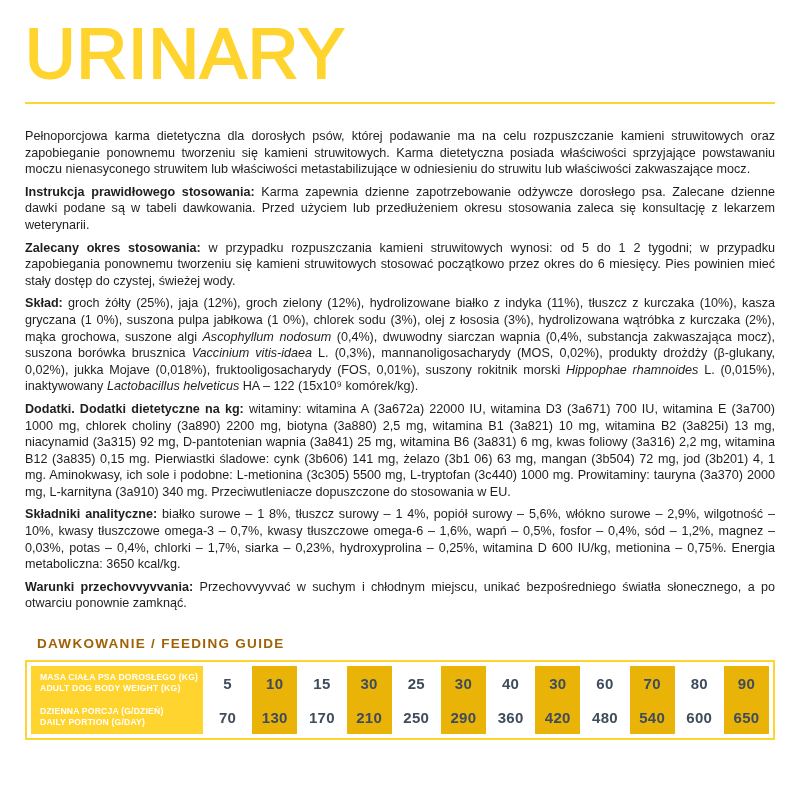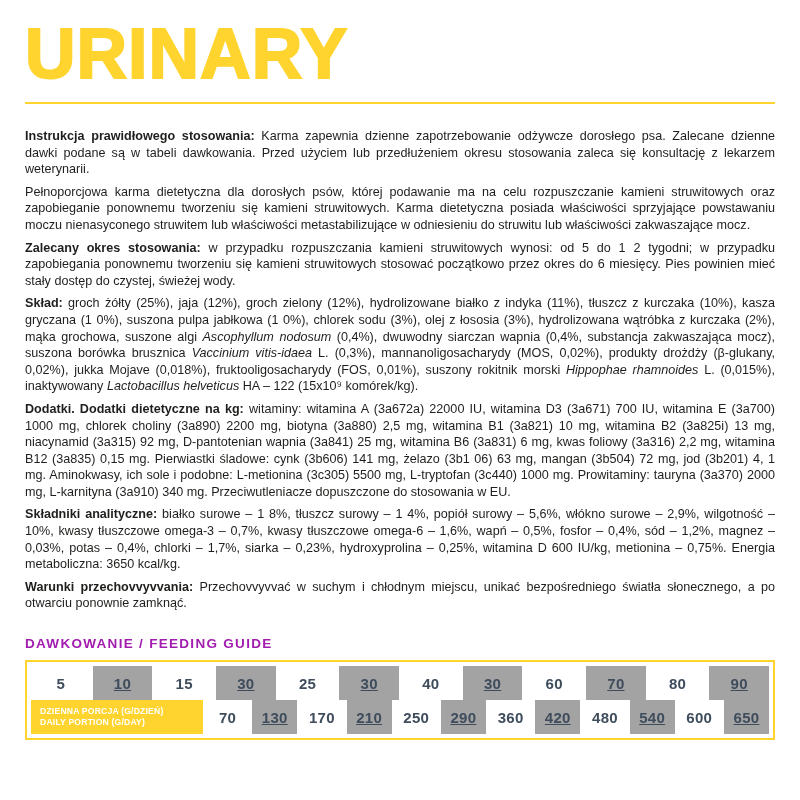"URINARY" .title { font-weight: 700 -> 400 }
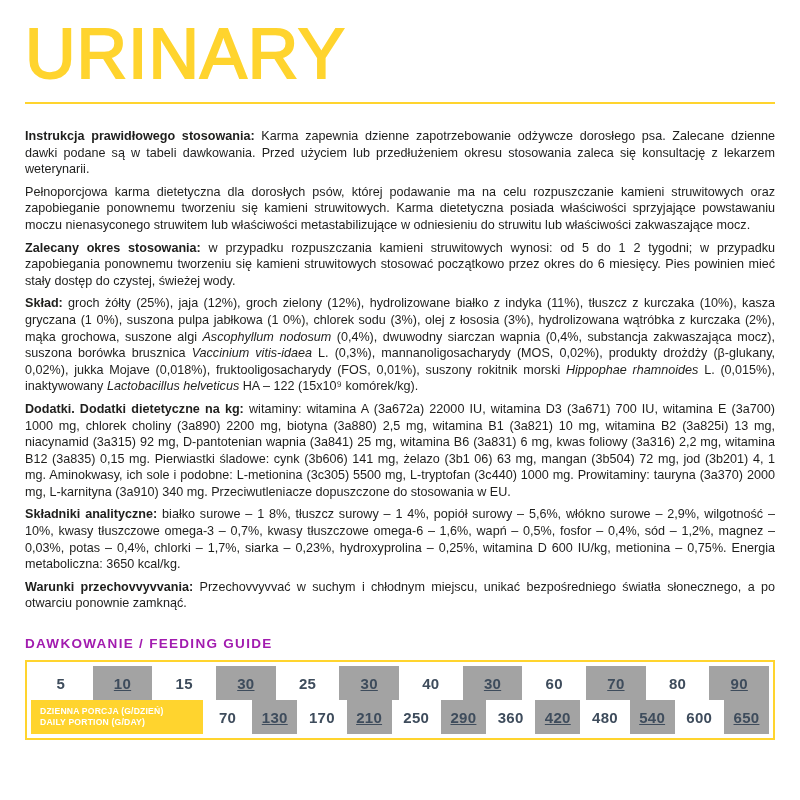"Instrukcja prawidłowego stosowania:" p { order: before "Pełnoporcjowa karma dietetyczna dla" -> after "Pełnoporcjowa karma dietetyczna dla" }
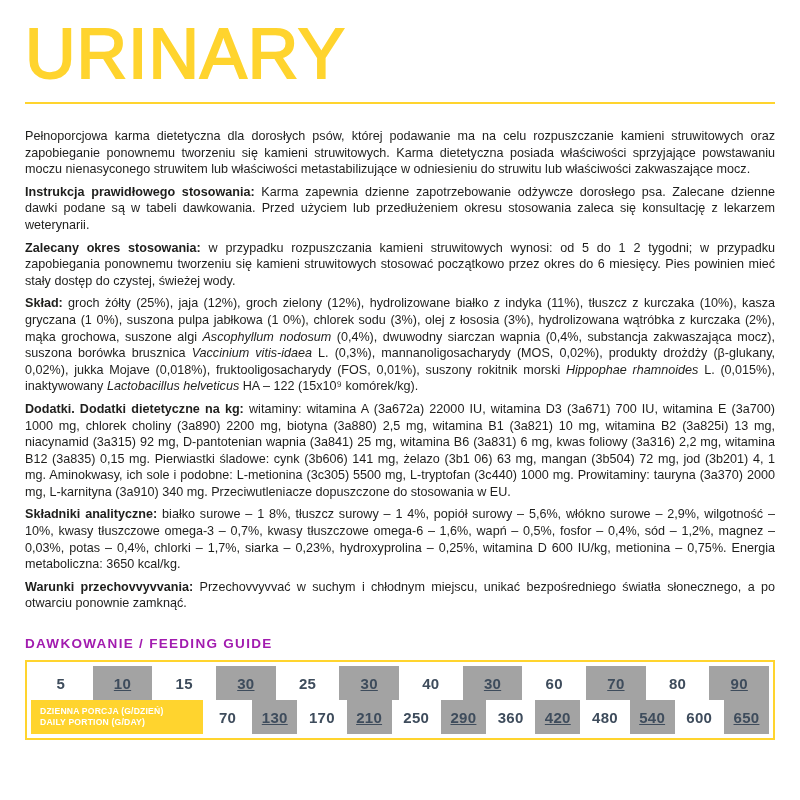"DAWKOWANIE / FEEDING GUIDE" .fg-heading { color: #a21caf -> #a16207; margin-left: none -> 12px }
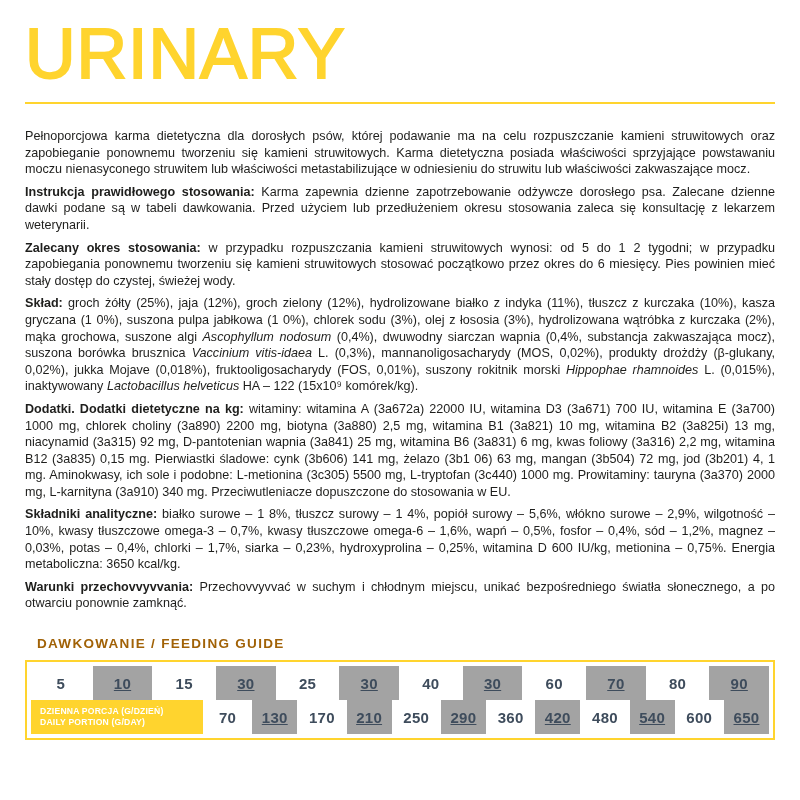"MASA CIAŁA PSA DOROSŁEGO (KG)" div.fg-label { html: none -> <div> <span>MASA CIAŁA PSA DOROSŁEGO (KG)</span> <span>ADULT DOG BODY WEIGHT (KG)</span> </div> }
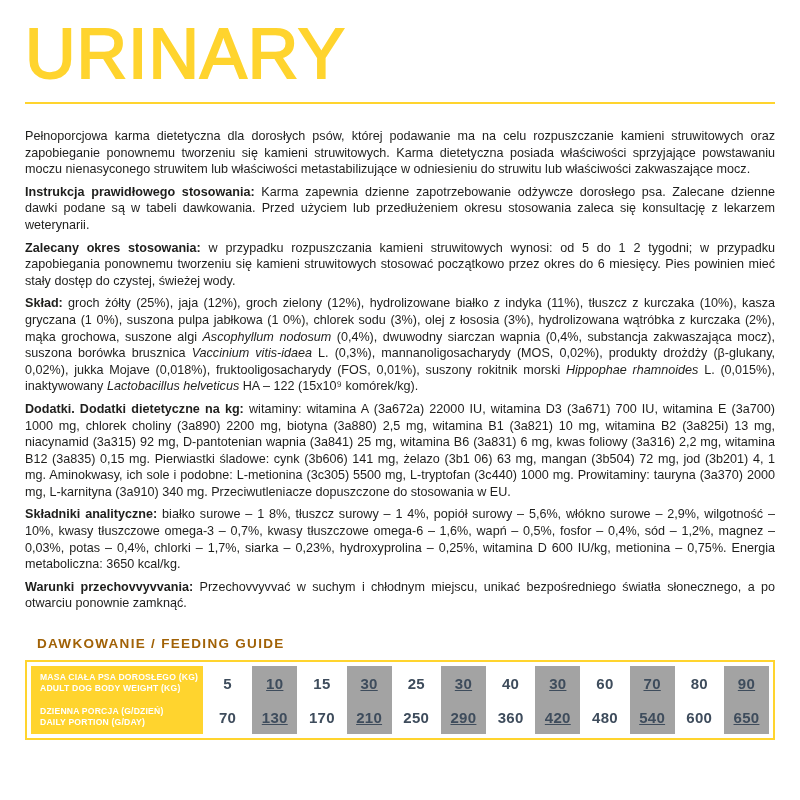"10" .fg-cell.alt { background: #a3a3a3 -> #eab308; text-decoration: underline -> none }
